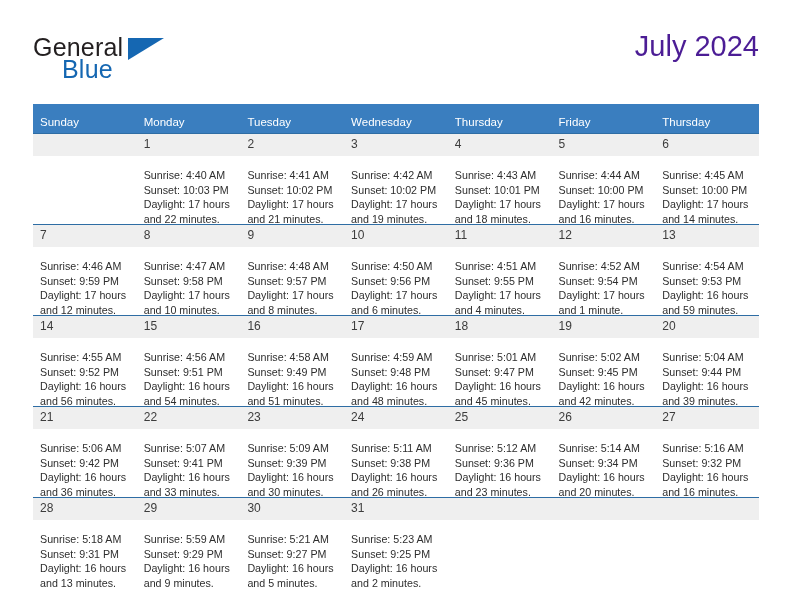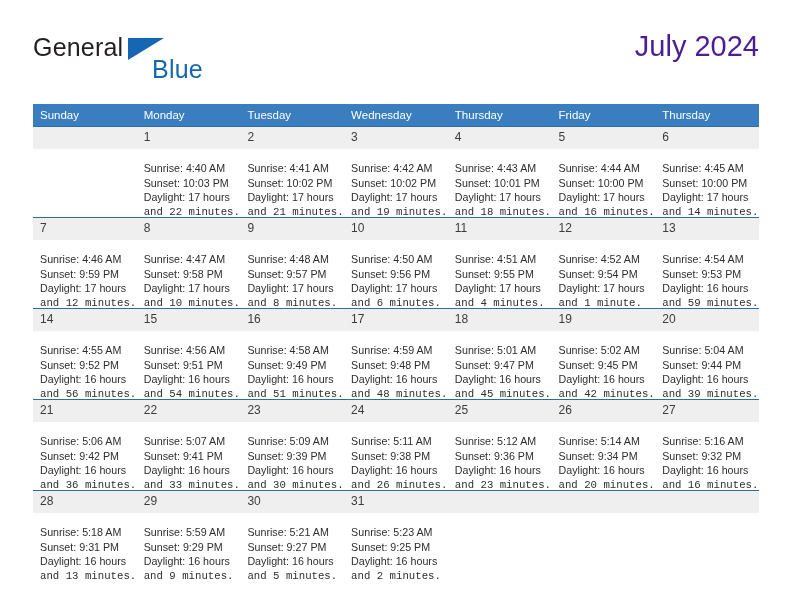"Blue" .brand-blue { text-align: center -> none }
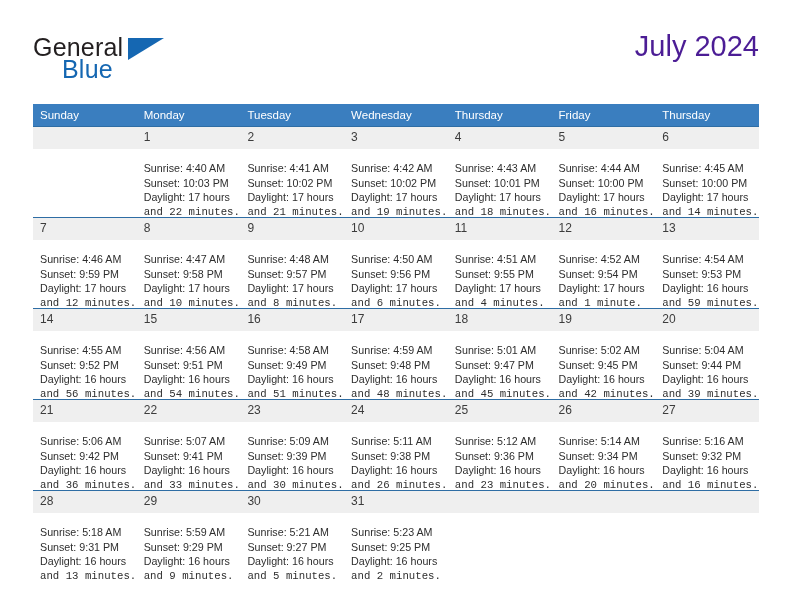"Sunday" .calendar th { padding: 5px 0 5px 7px -> 12px 0 5px 7px }
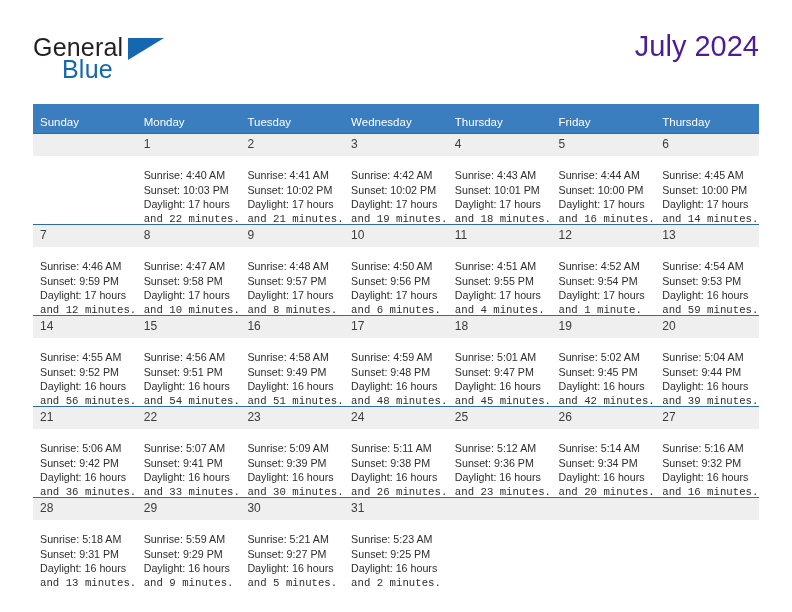"and 22 minutes." .cellbody .daylight-line2 { font-family: Liberation Mono, monospace -> none }
